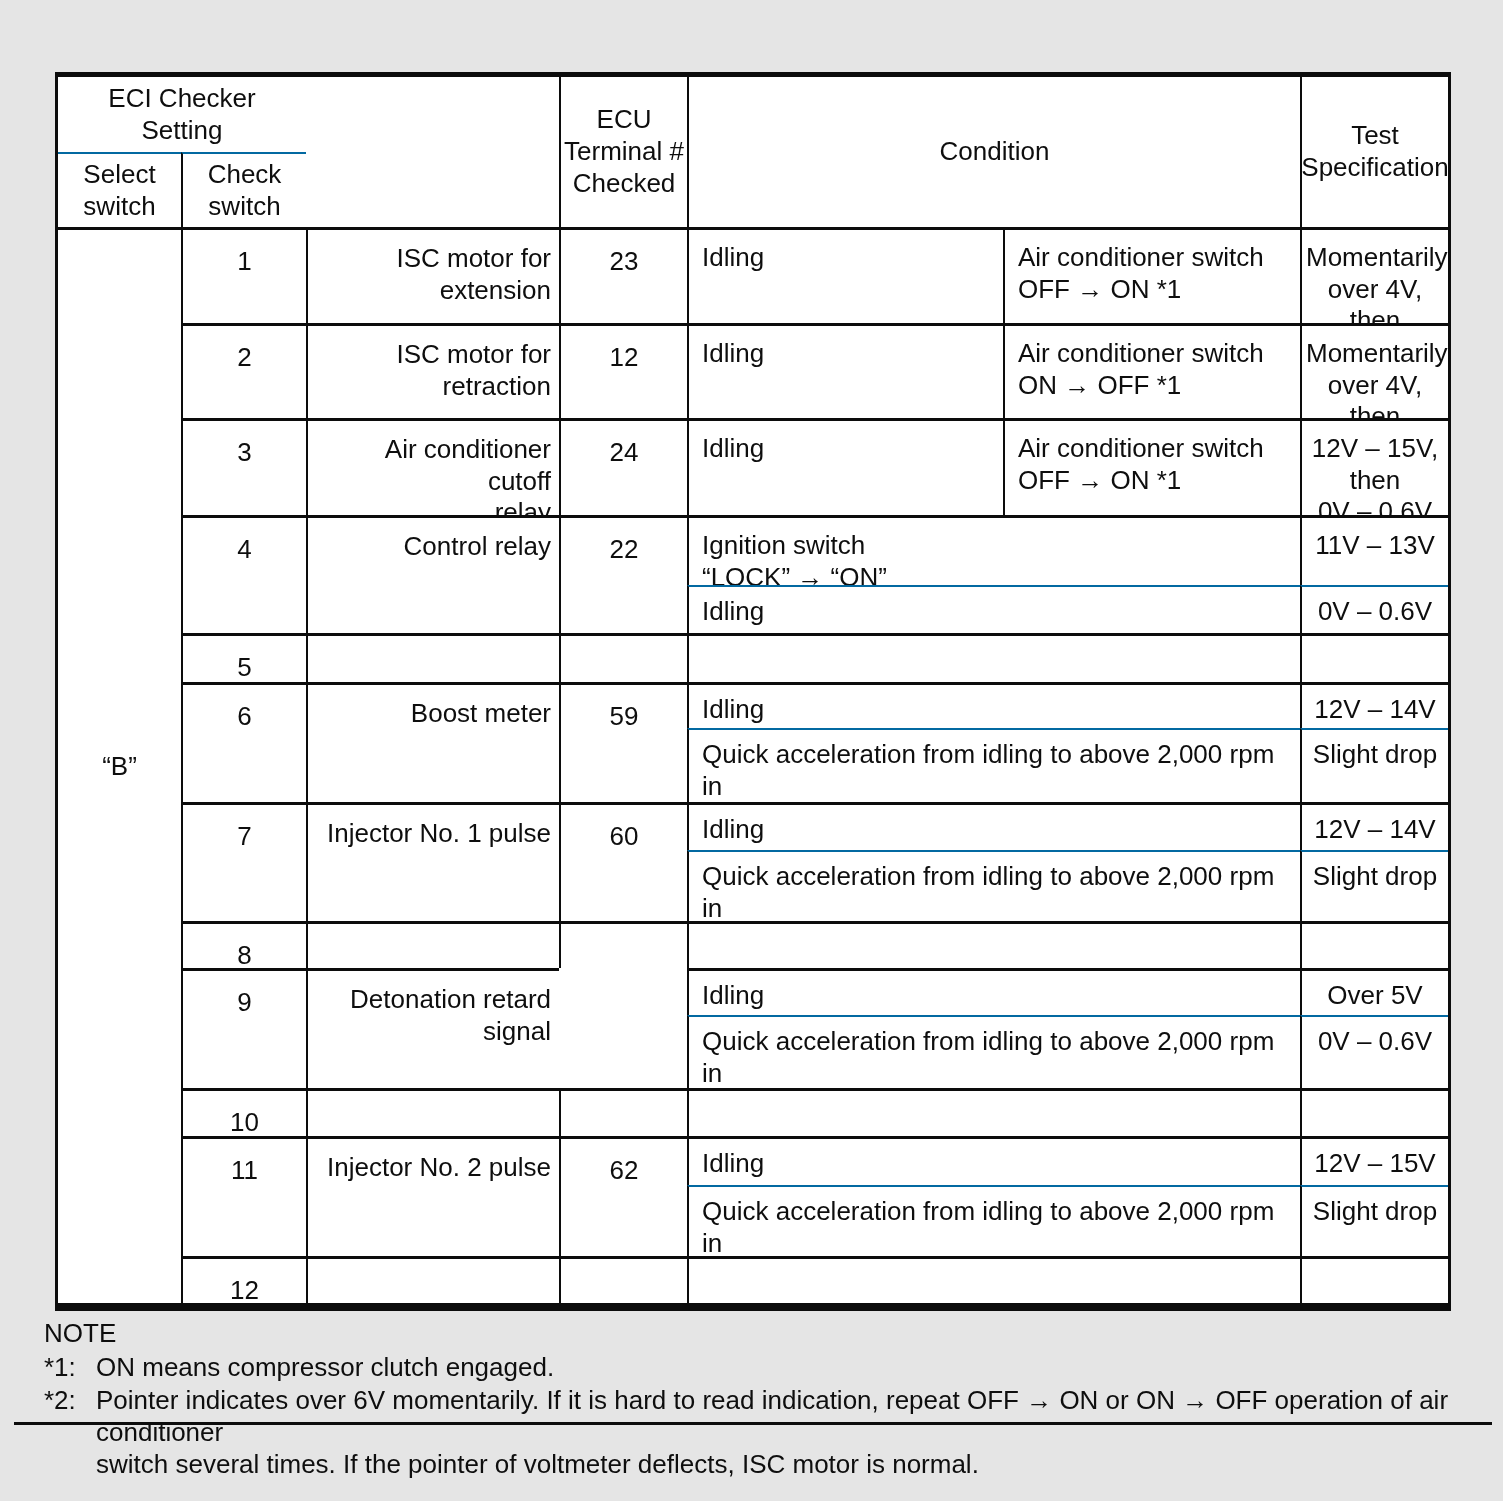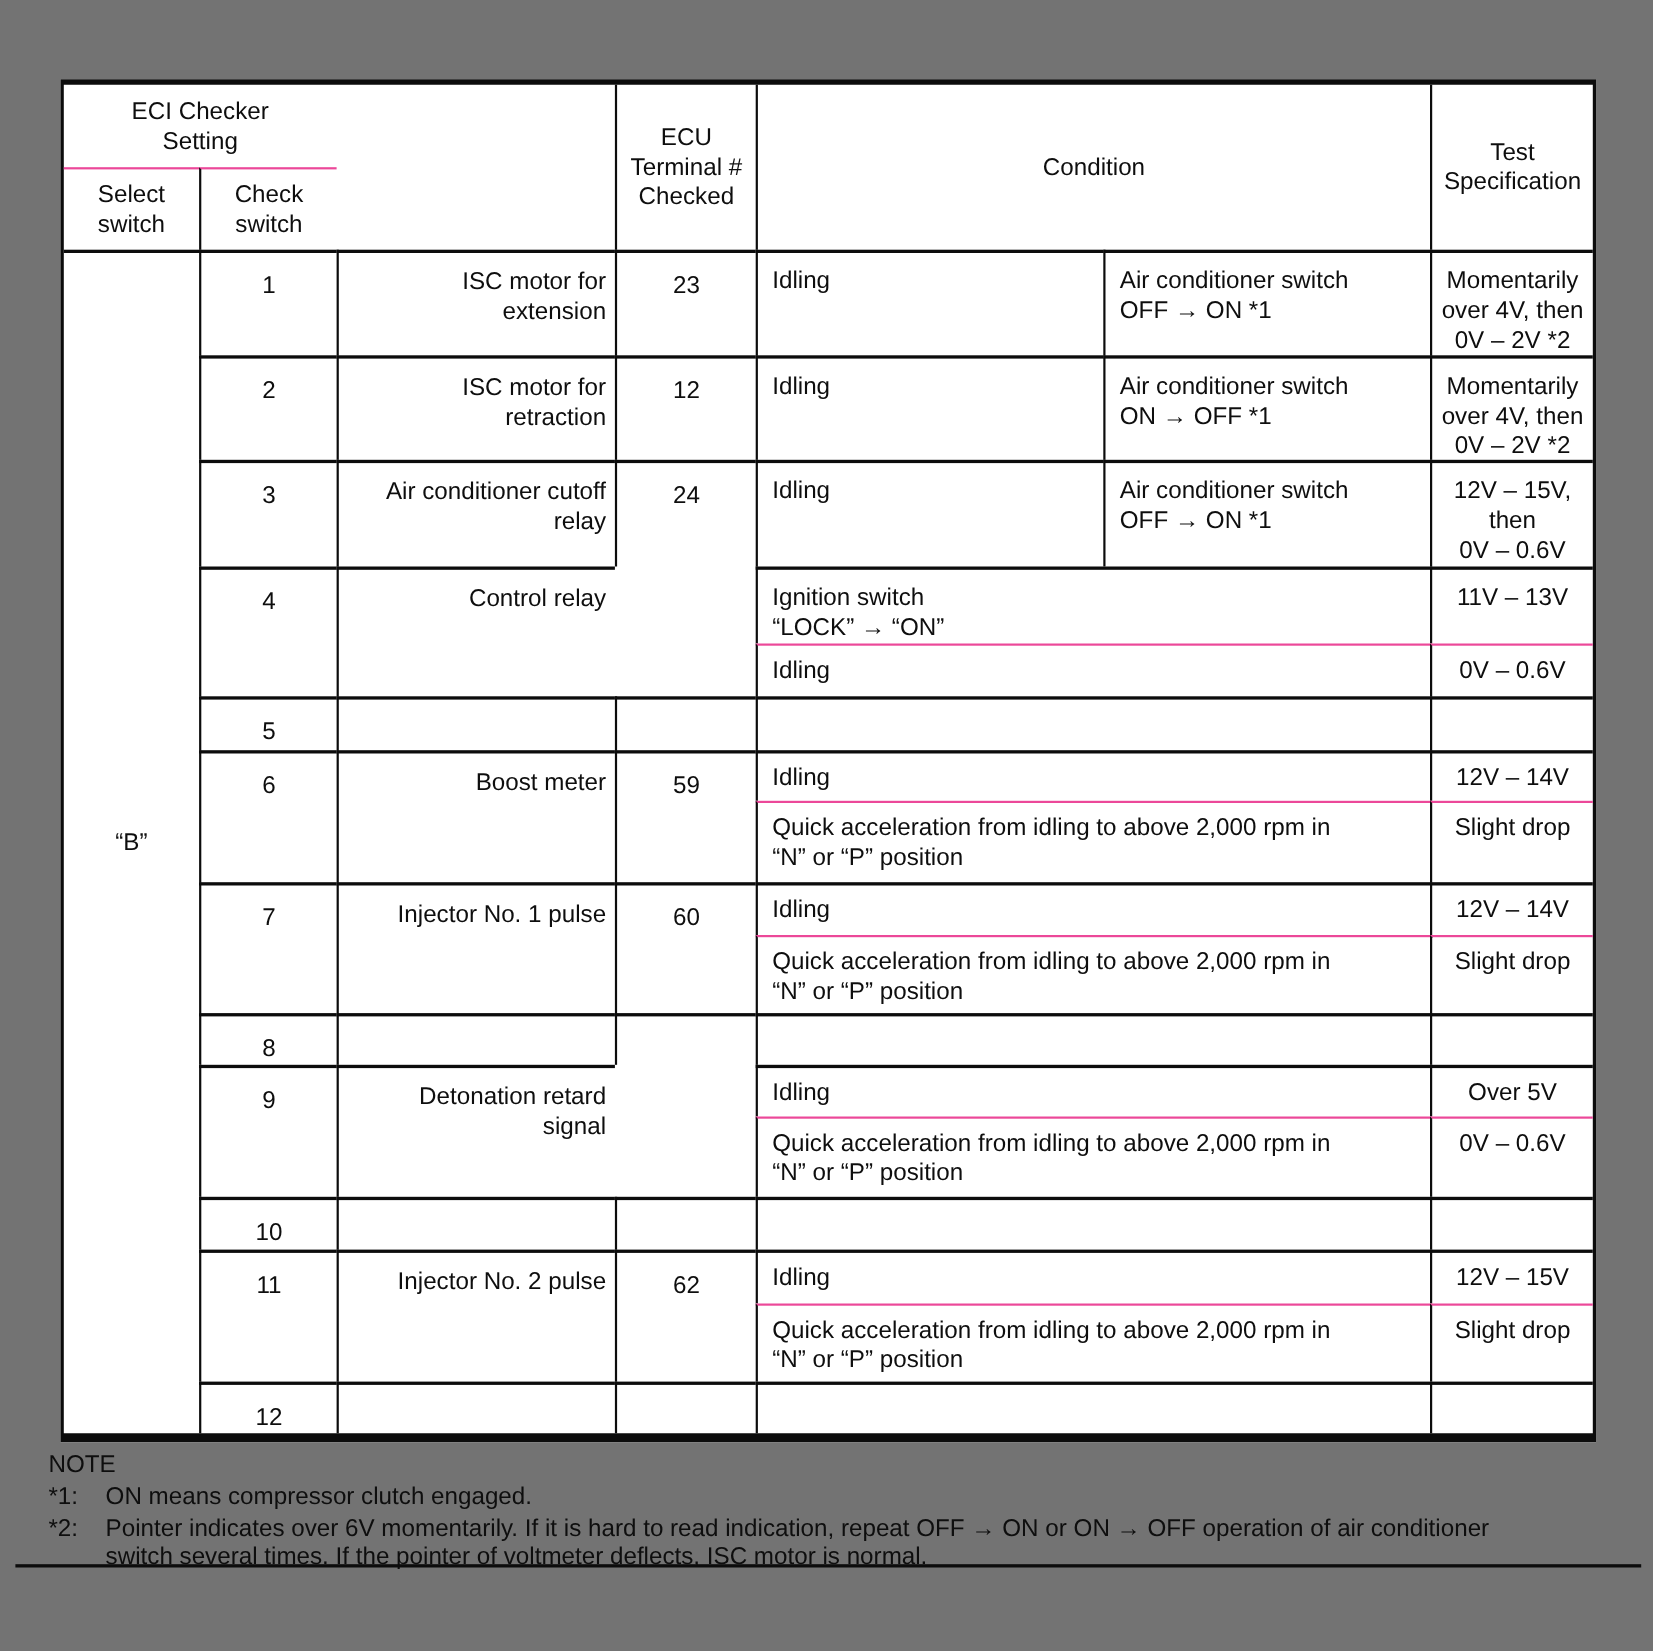"ECI Checker" .sheet { background: #737373 -> #e5e5e5; font-size: 22px -> 26px }
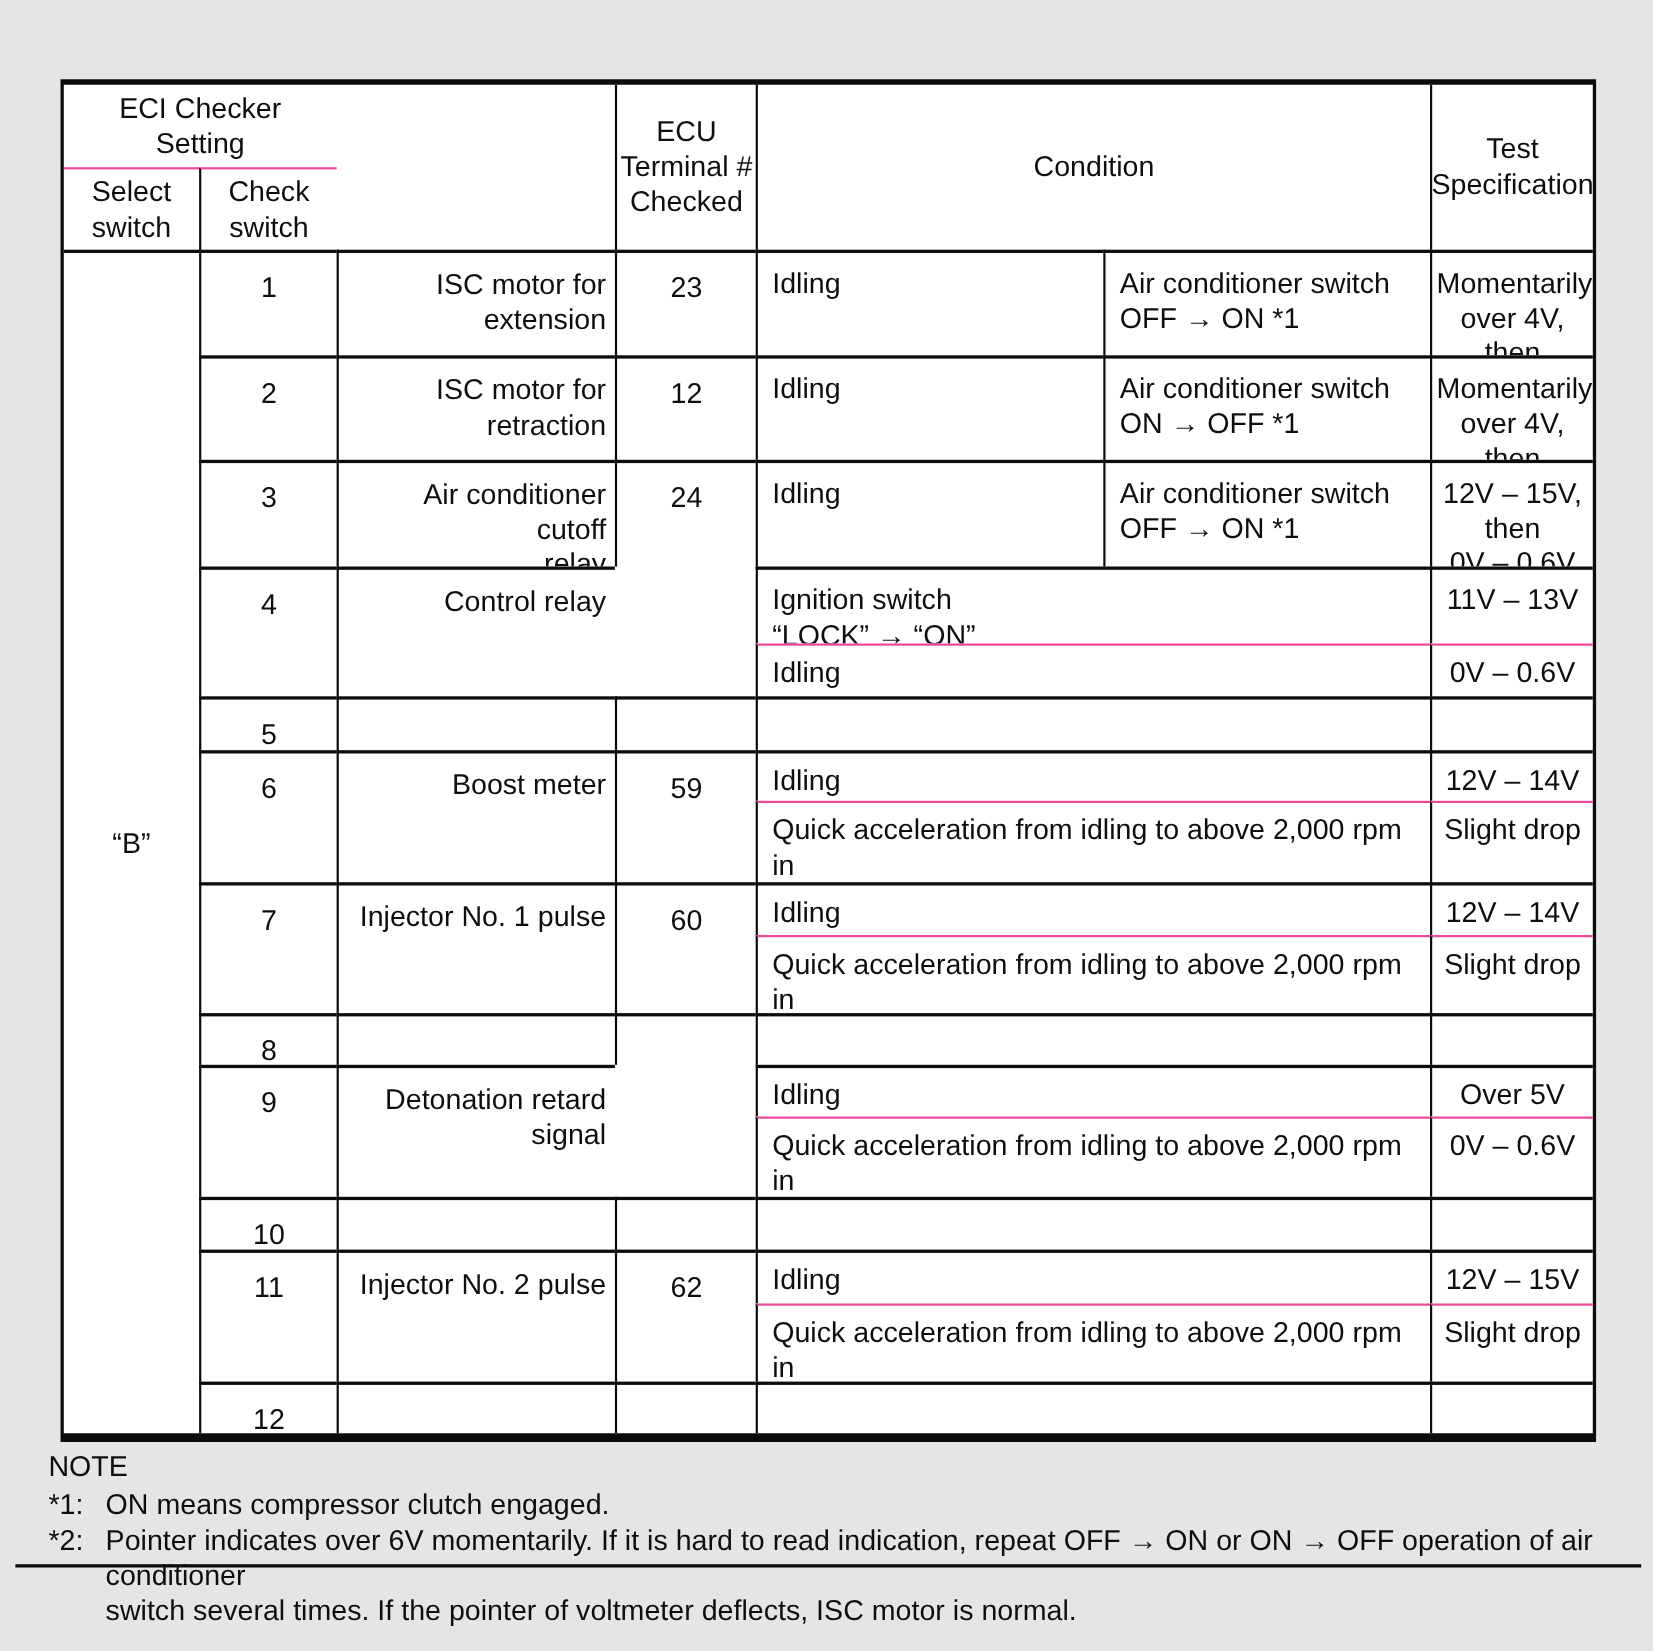"Select" .bts { border-top: 2px solid #ec4899 -> 2px solid #0369a1 }
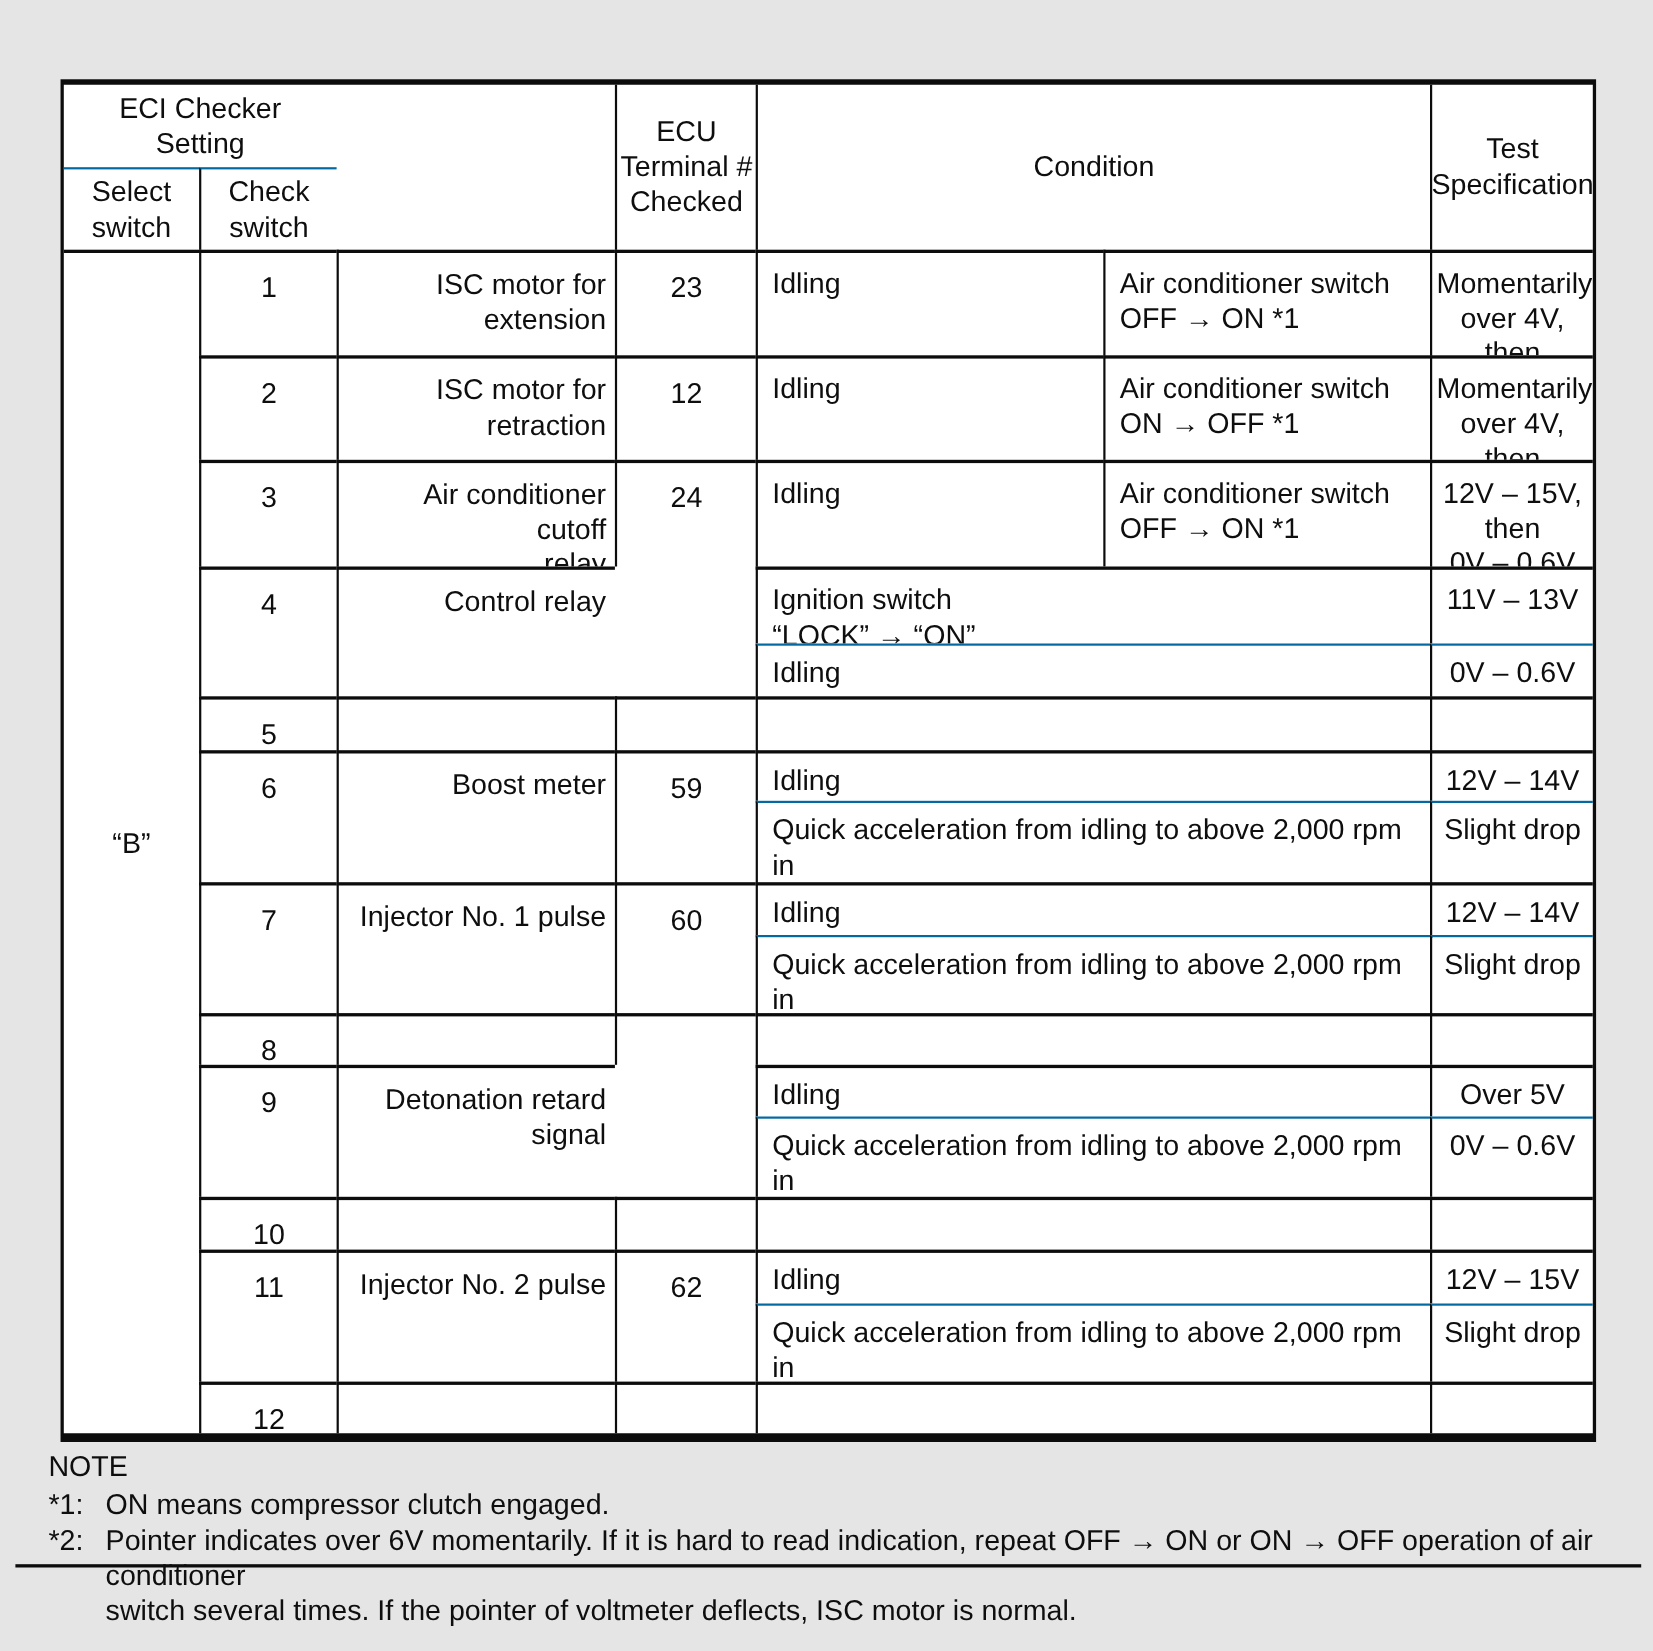"22" div.cell { html: none -> <div>22</div> }
